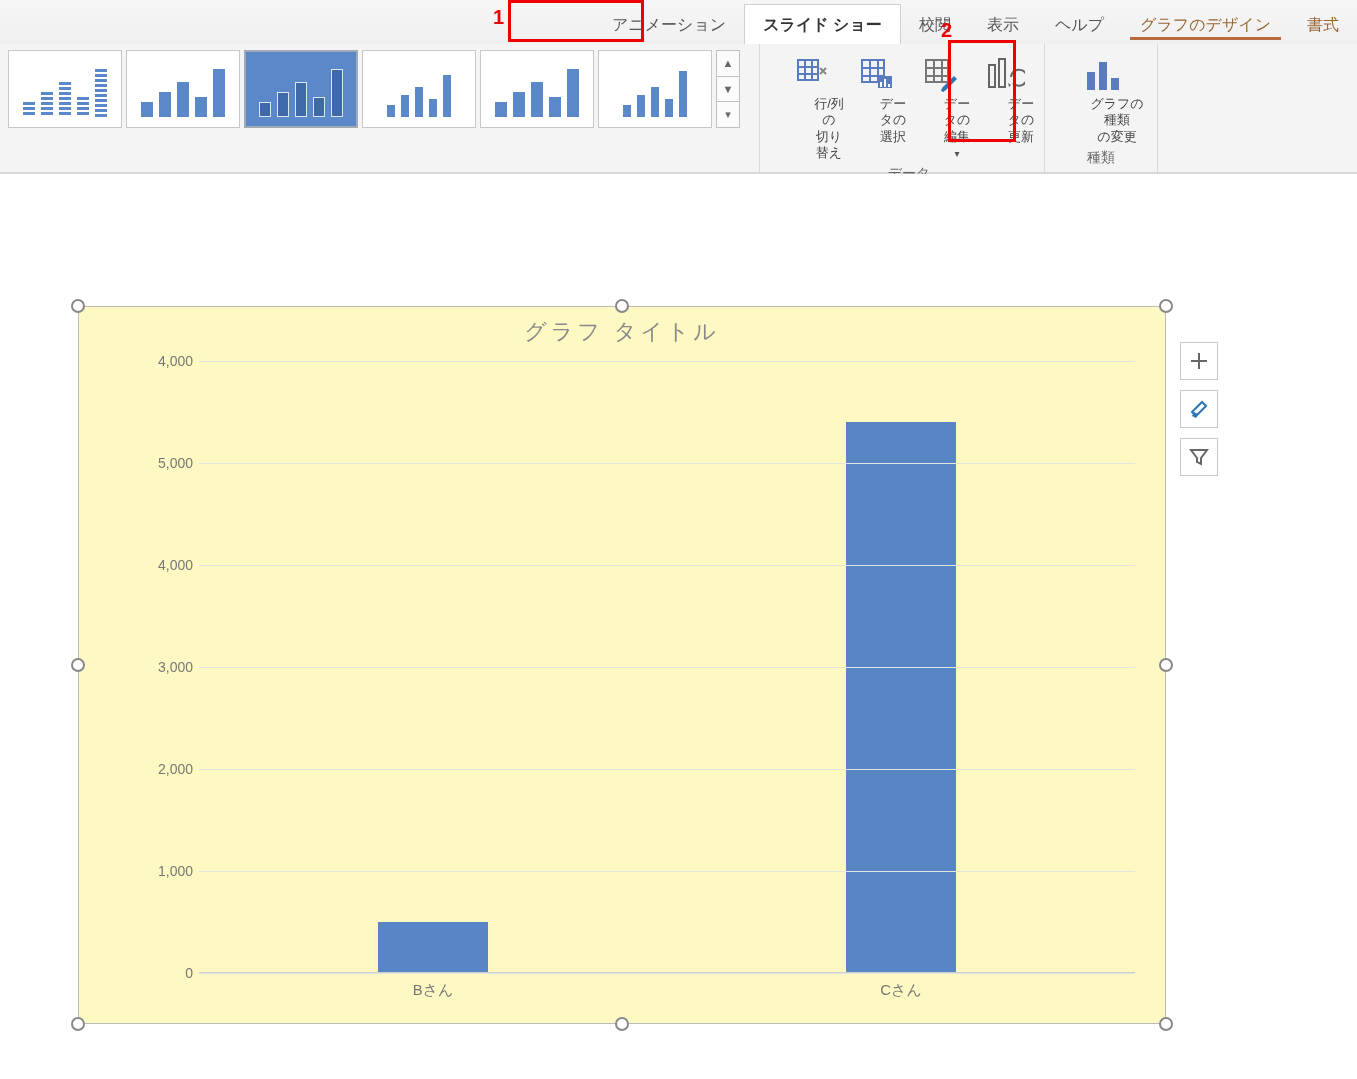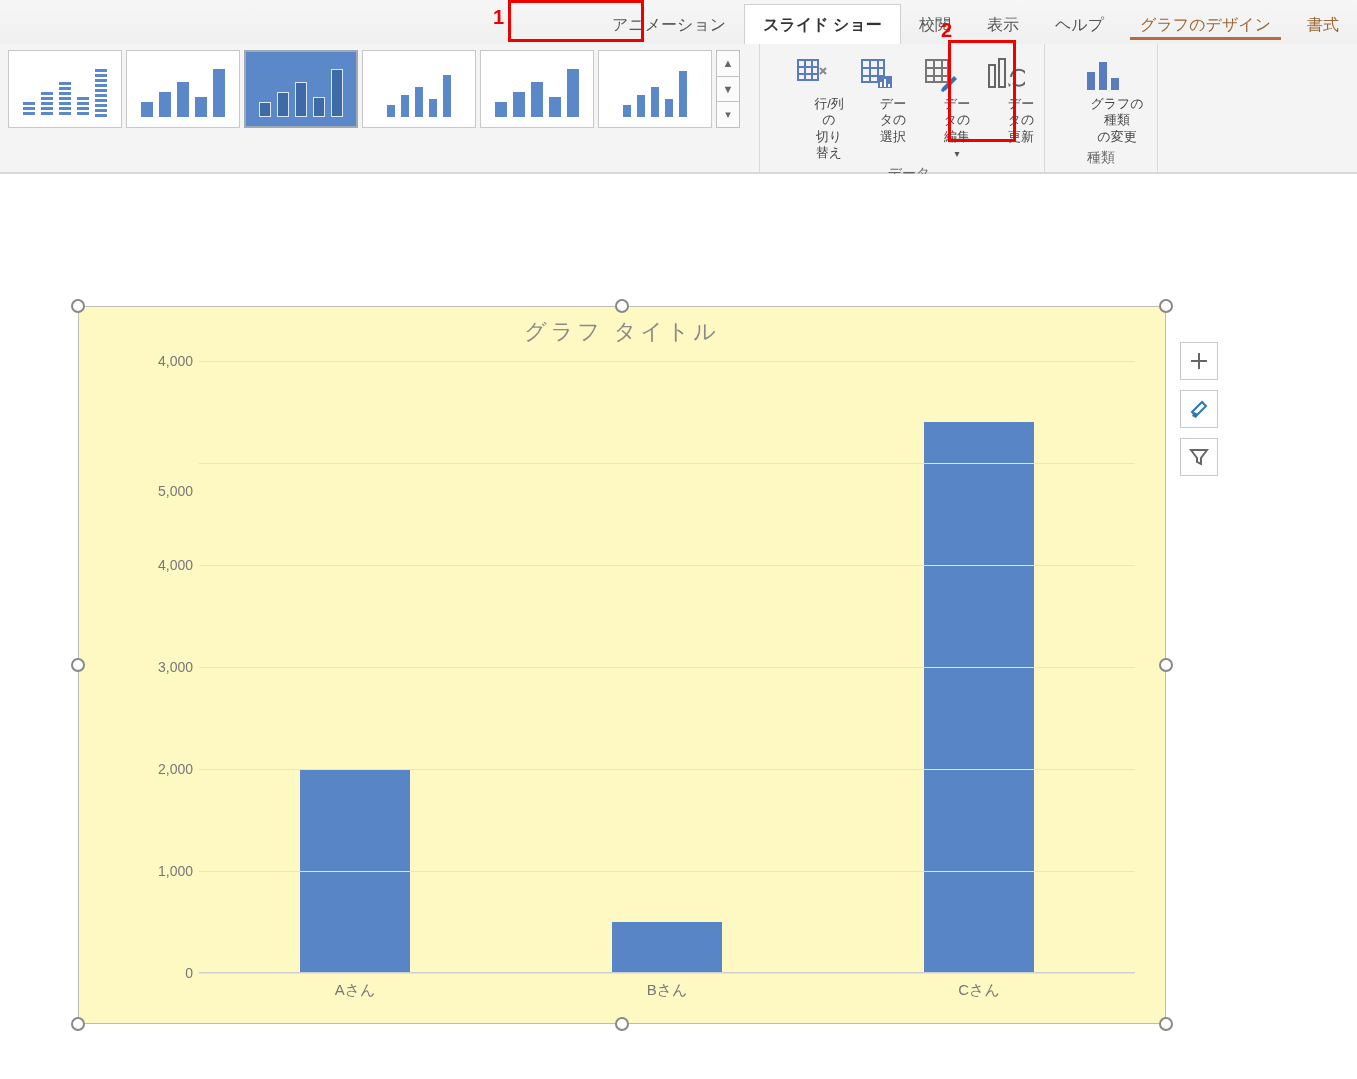"5,000" div.y-tick { margin-top: 28px -> none }
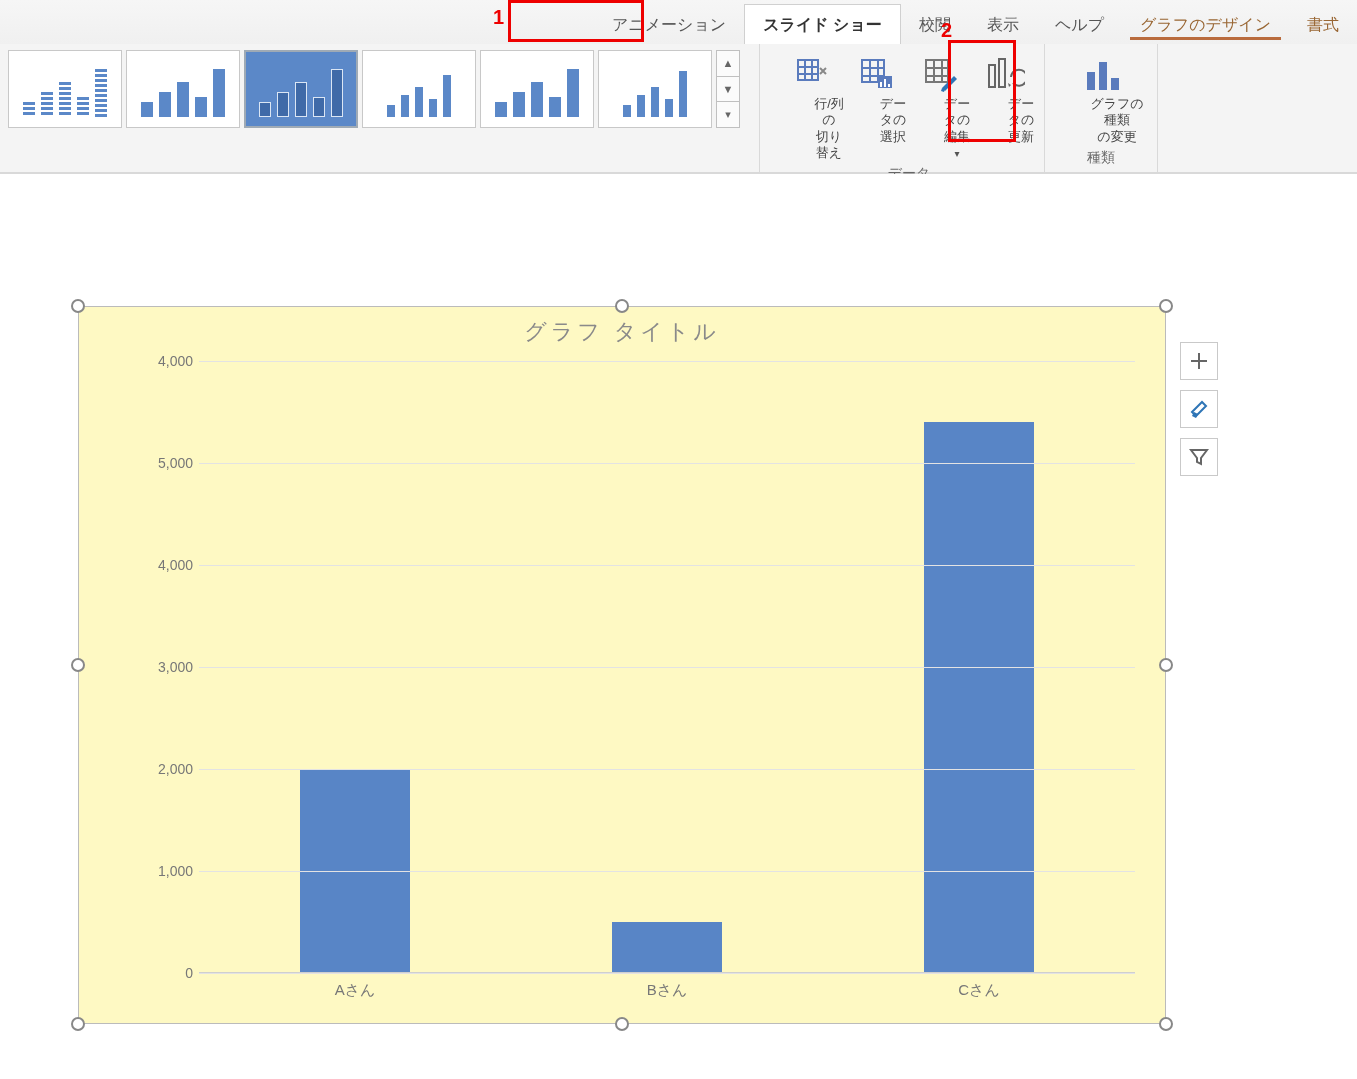"Aさん" div.bar-slot { html: <div> <div></div> <div>Aさん</div> </div> -> none }
